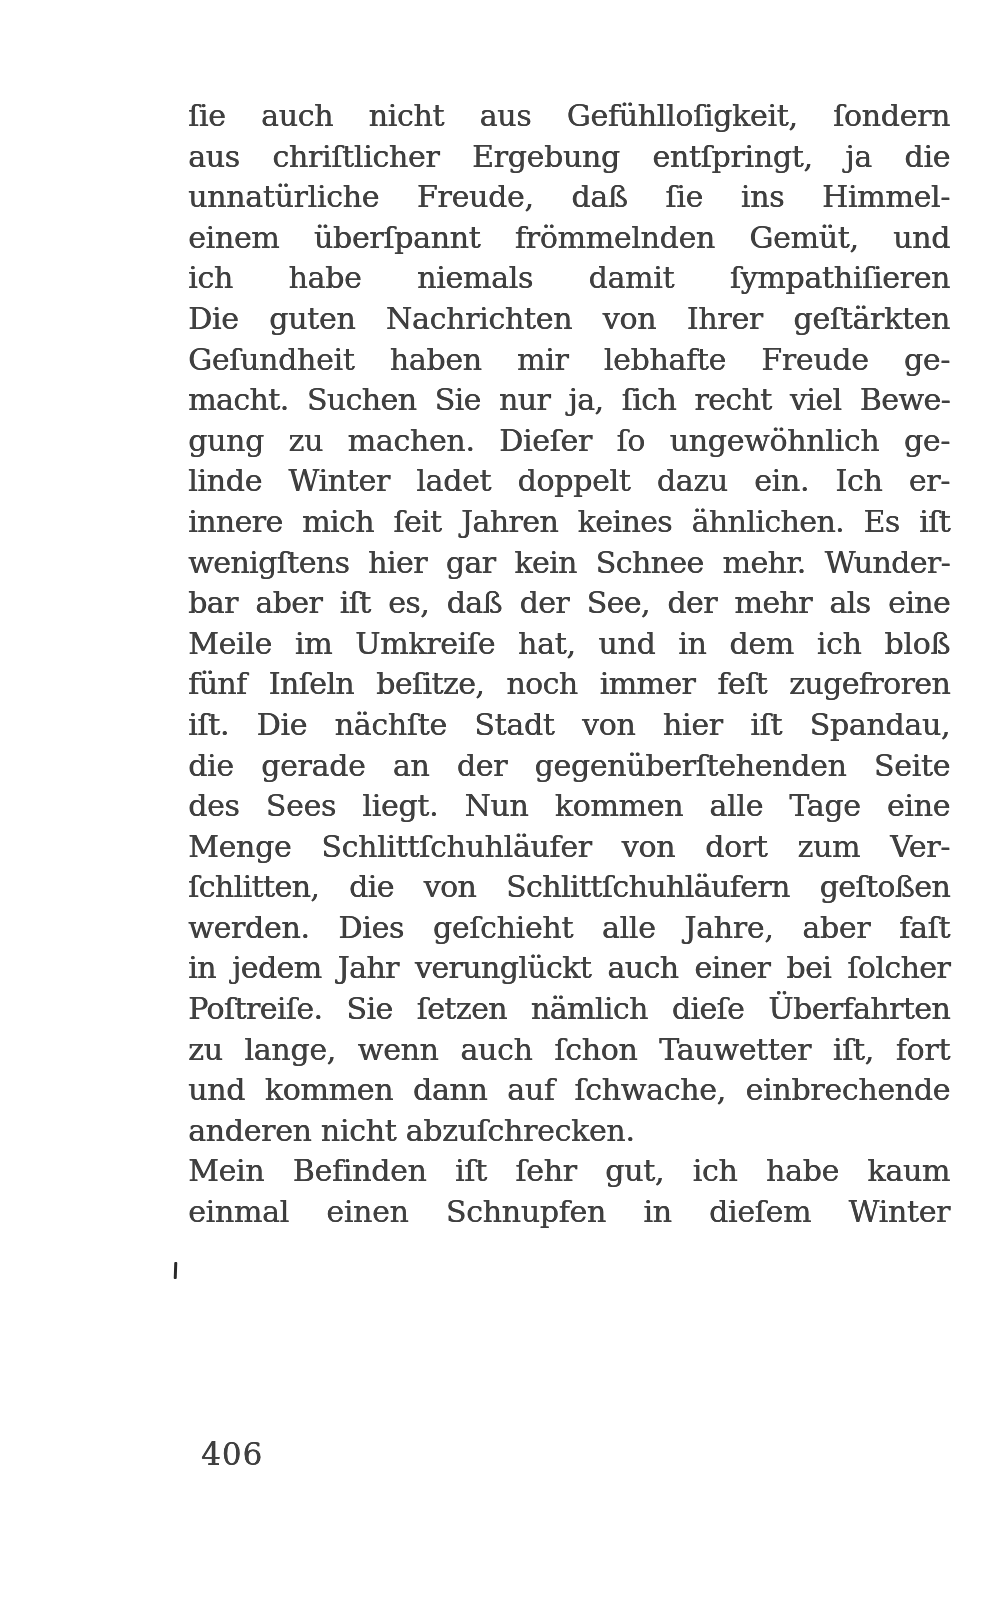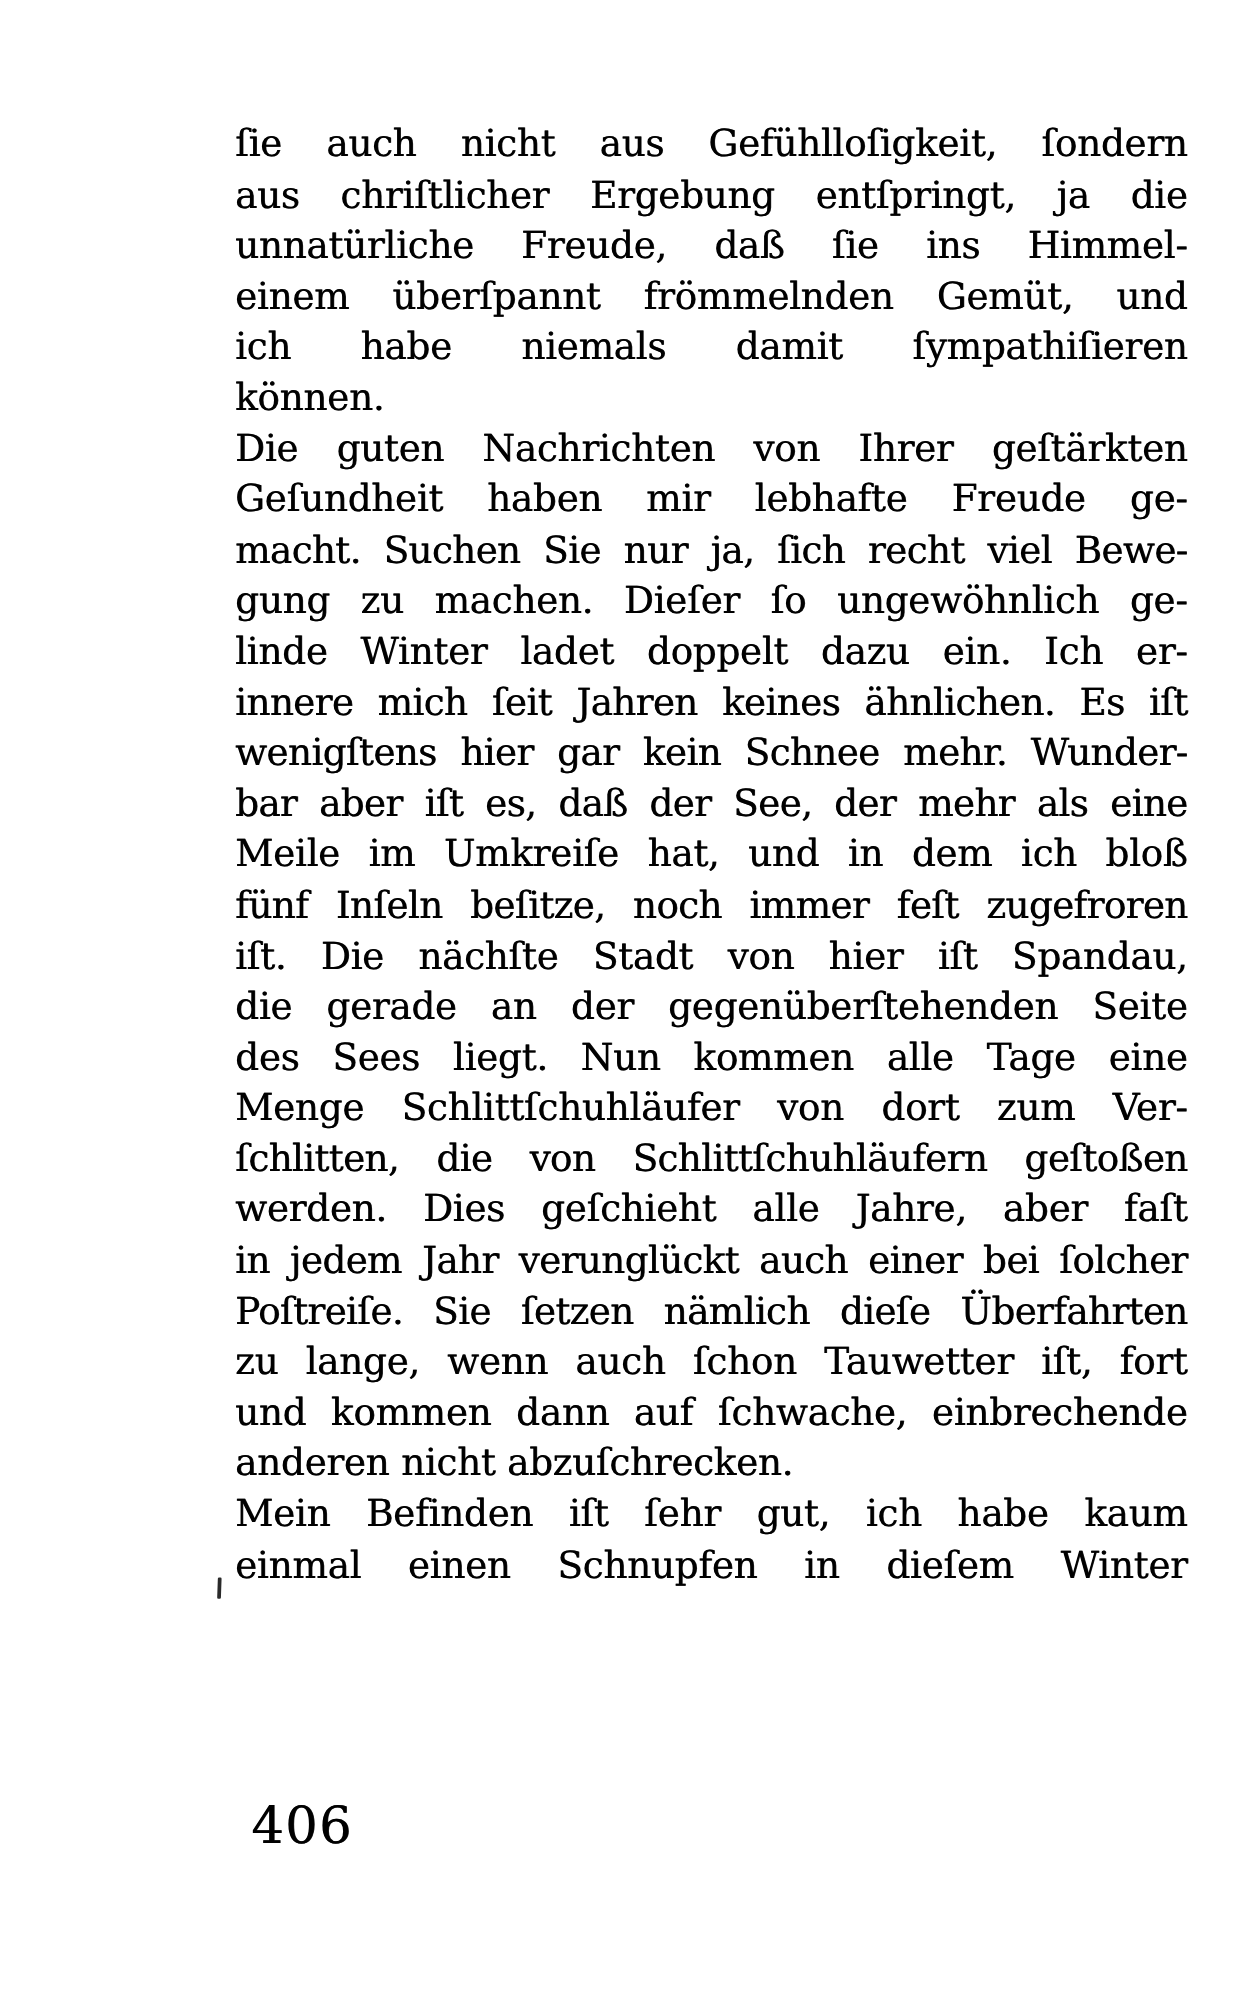"ſie auch nicht aus Gefühlloſigkeit," .page { color: #000000 -> #404040 }
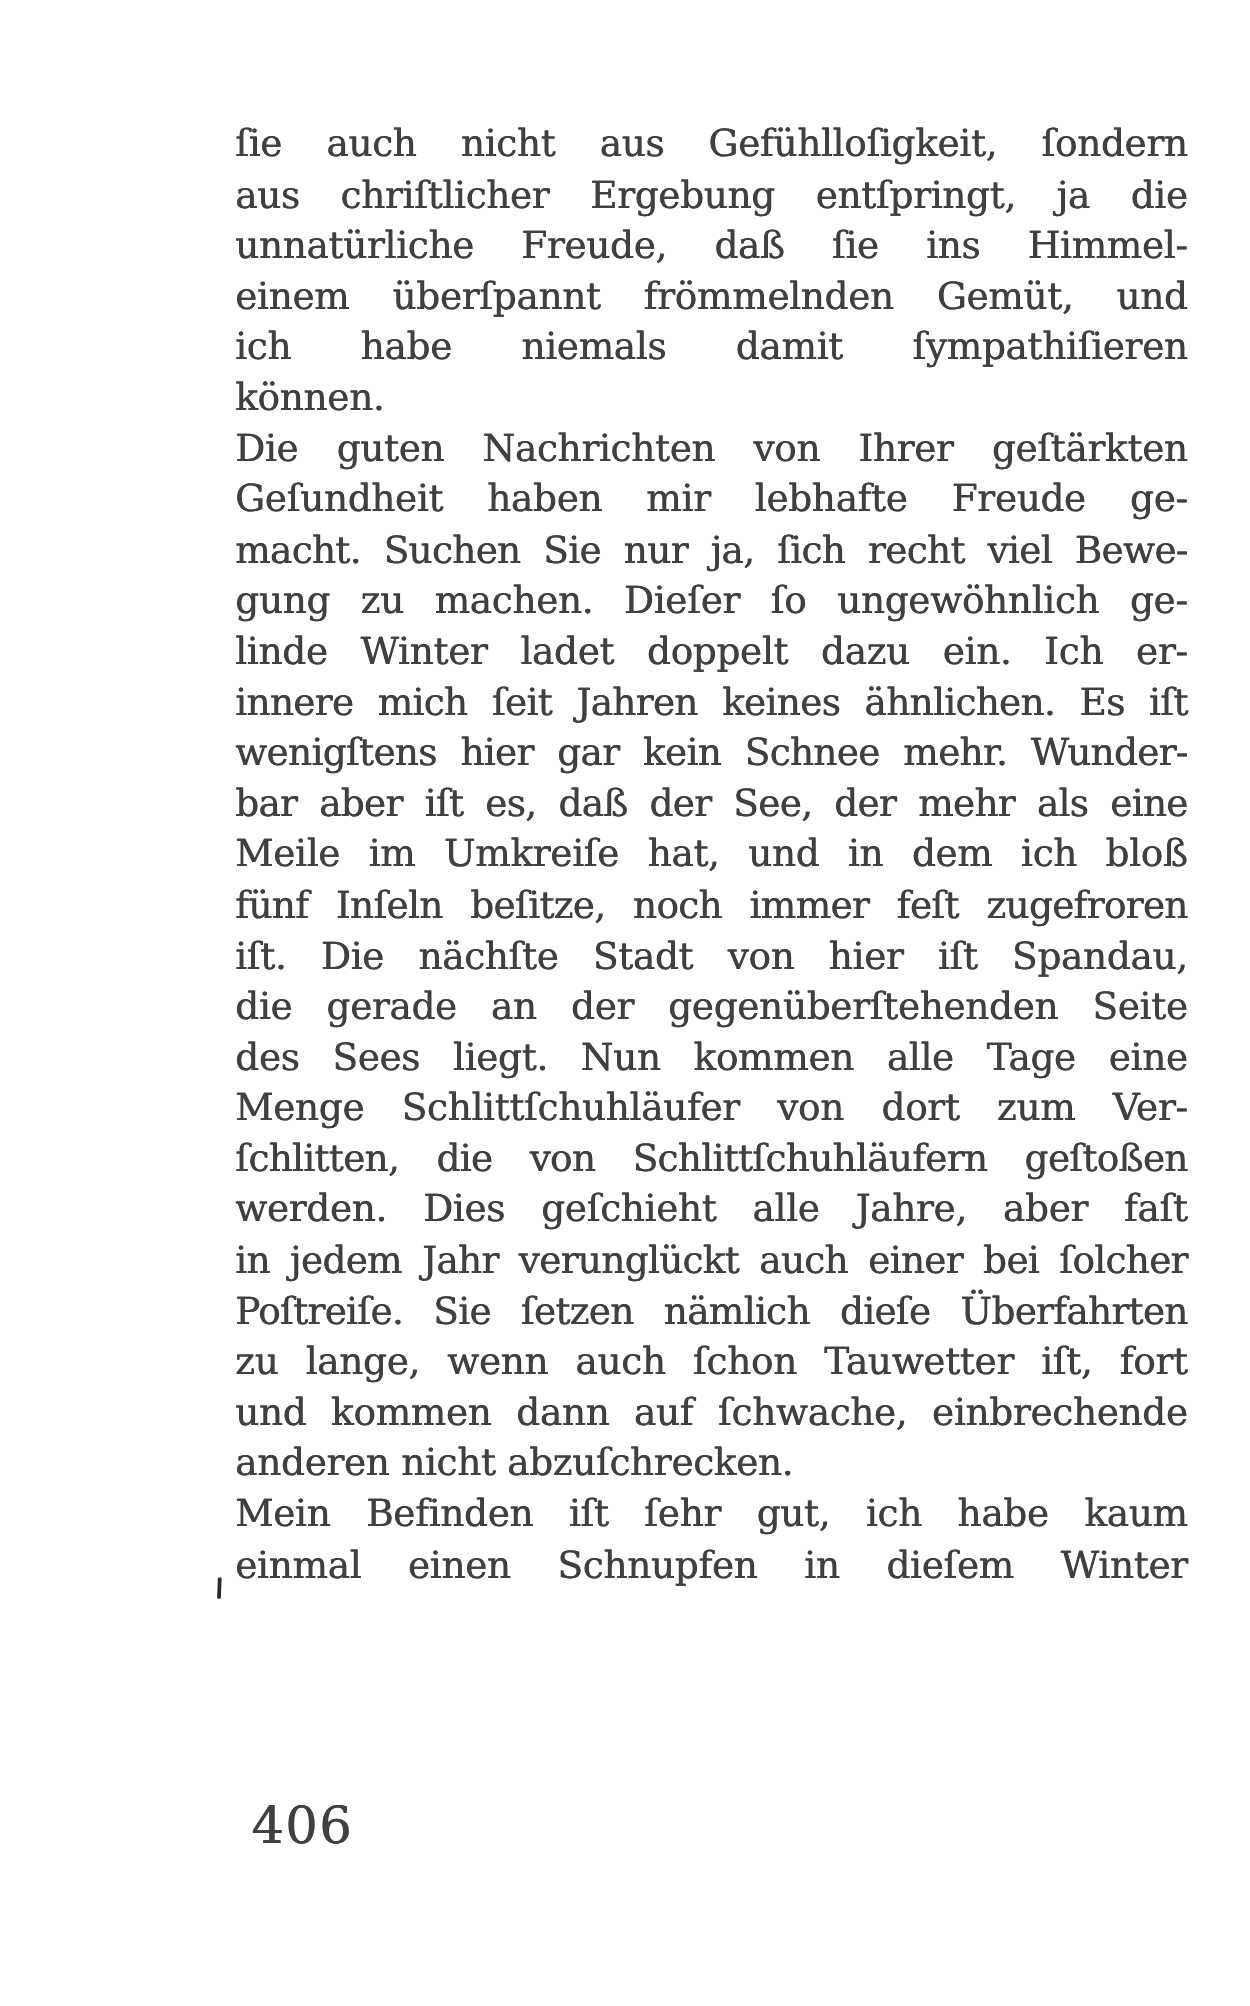"können." div.line { html: <div>können.</div> -> none }
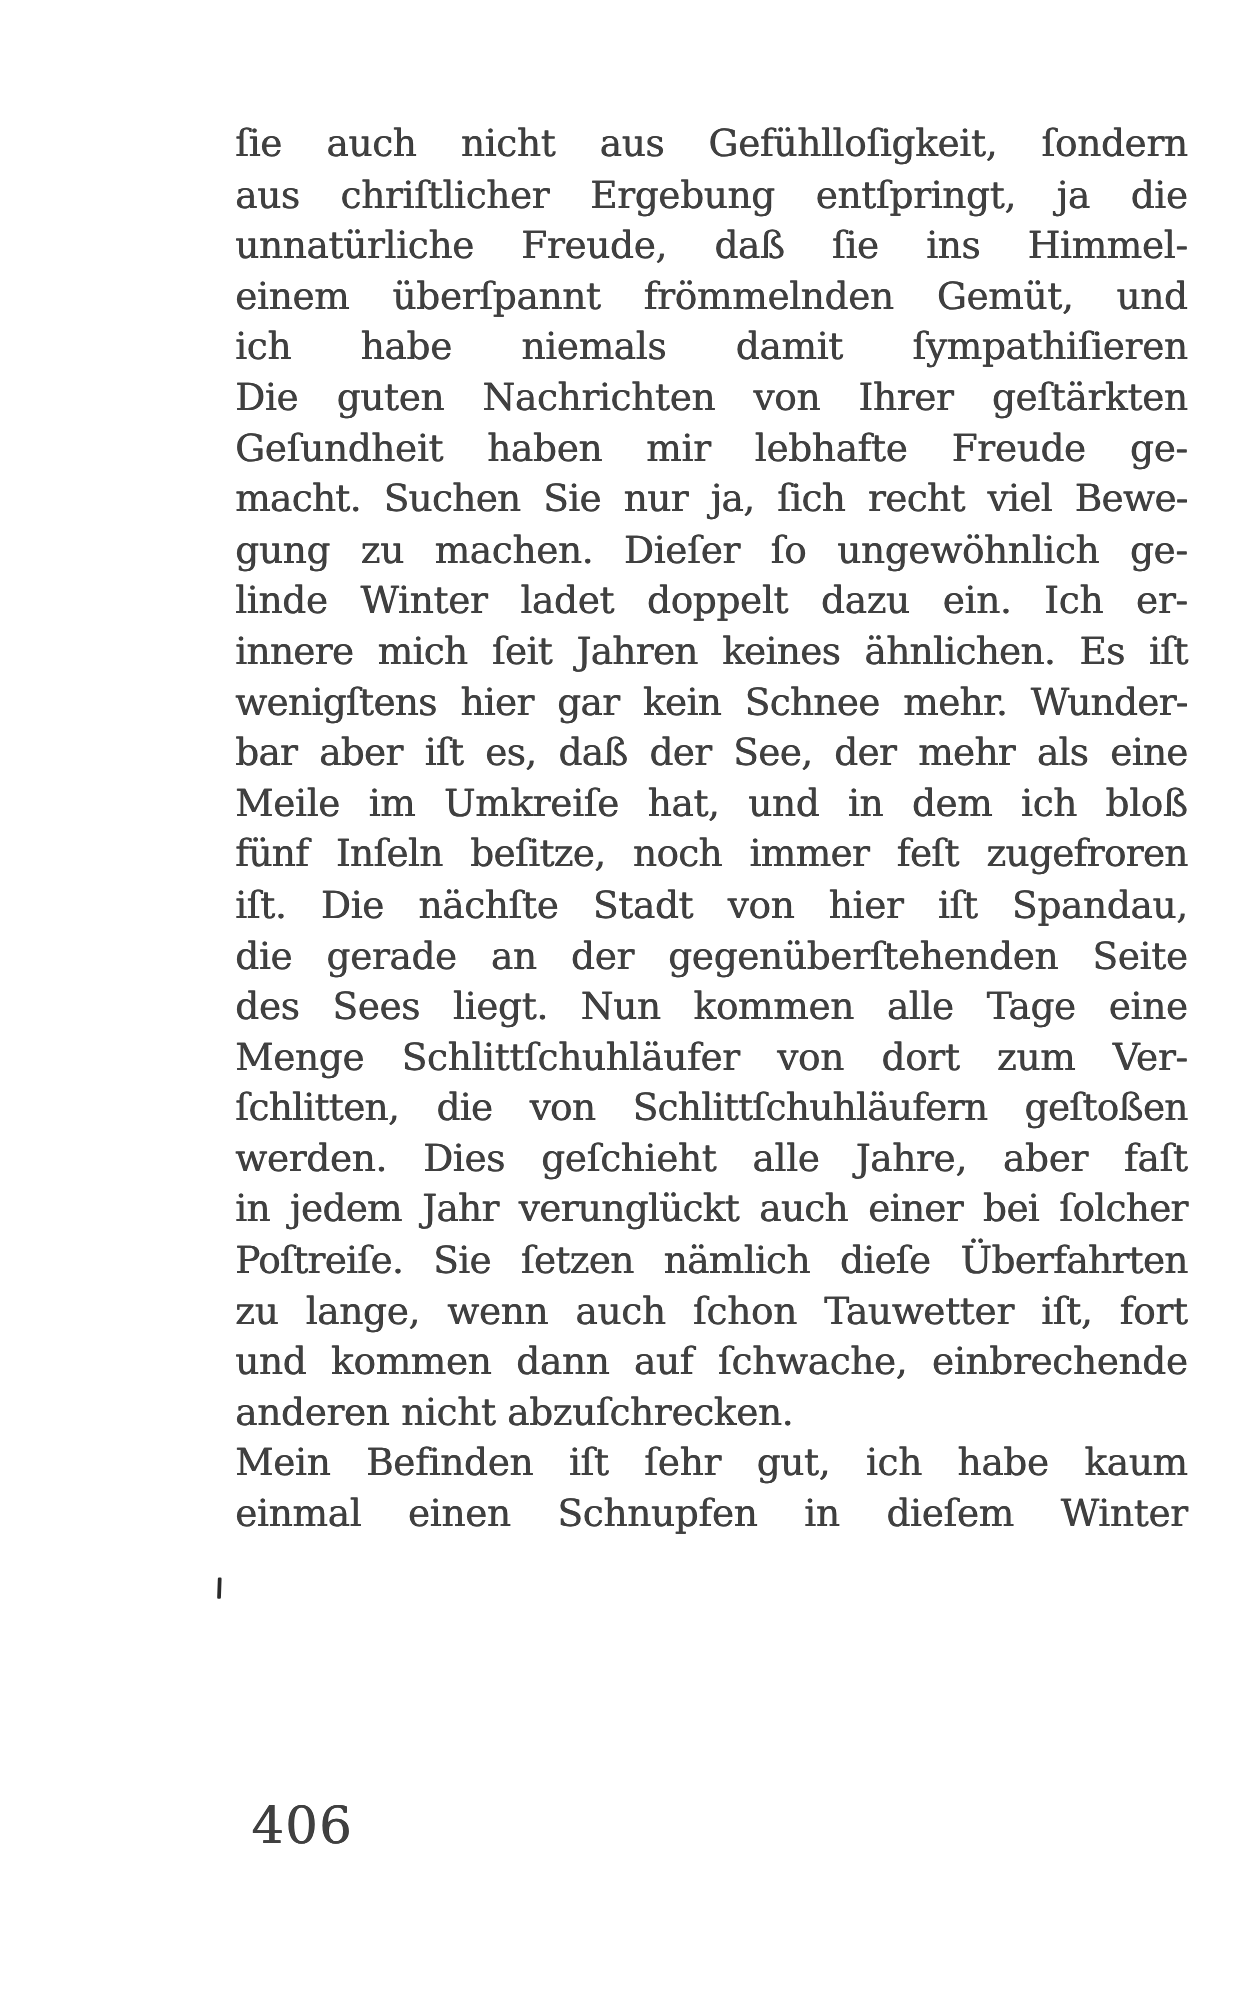"406" .pagenum { font-size: 41px -> 31px }
